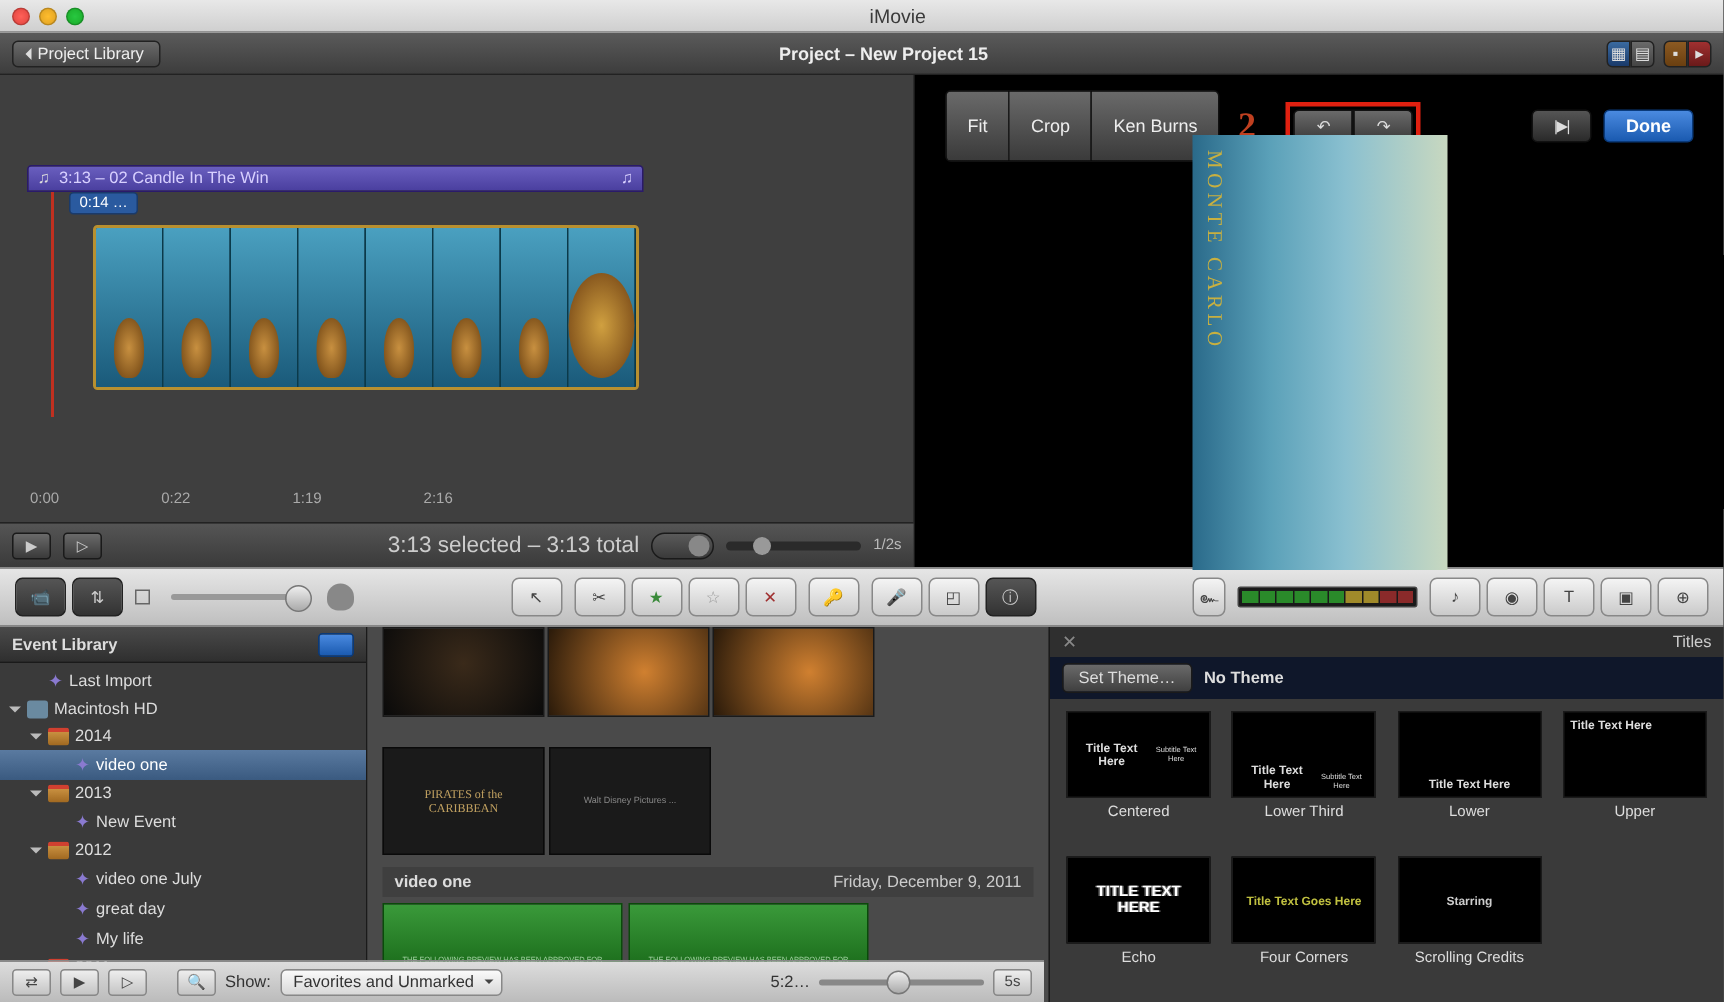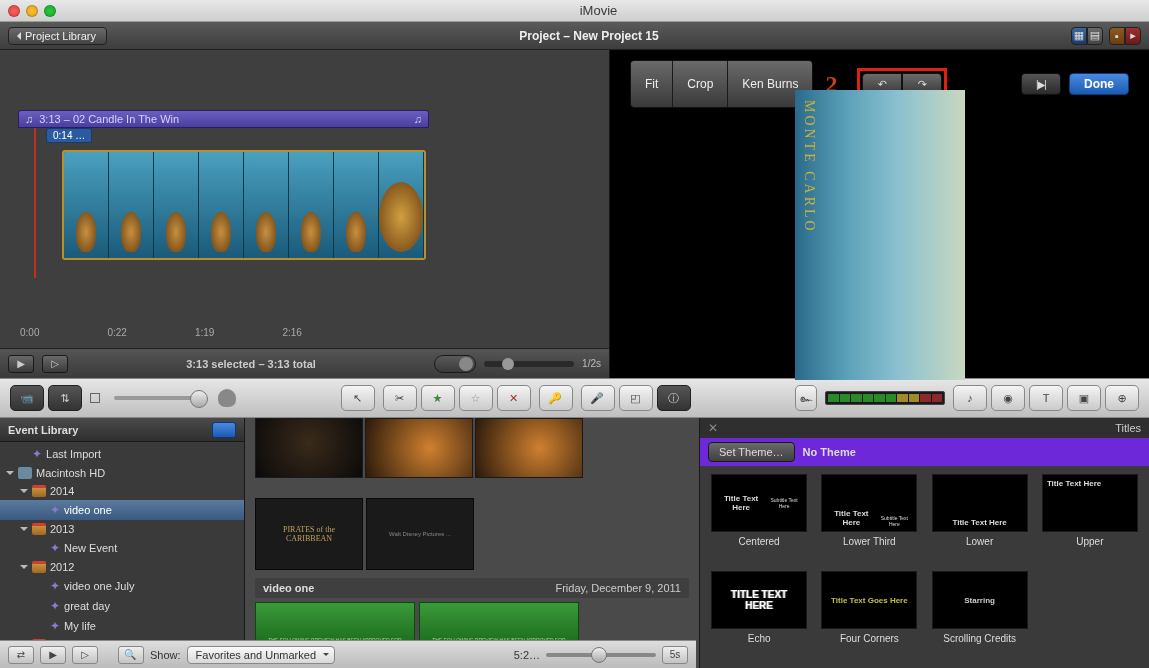"3:13 selected – 3:13 total" .tf-status { font-size: 11px -> 15px; font-weight: bold -> none; text-align: center -> right }
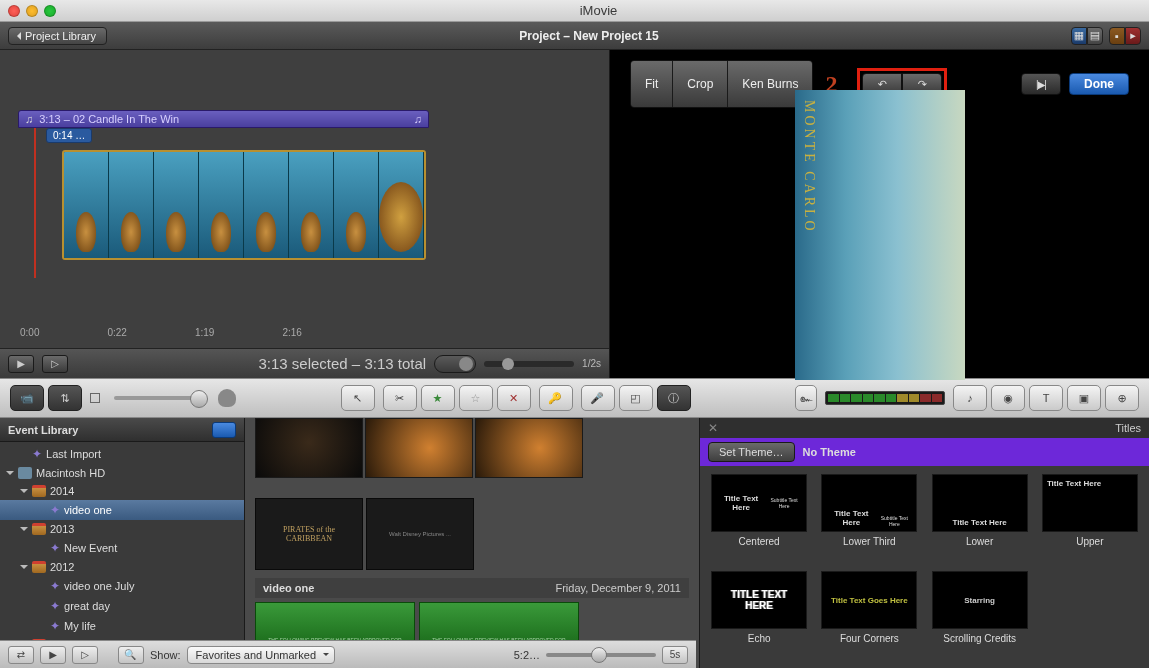"Set Theme…" .theme-row { background: #6d28d9 -> #0f172a }
